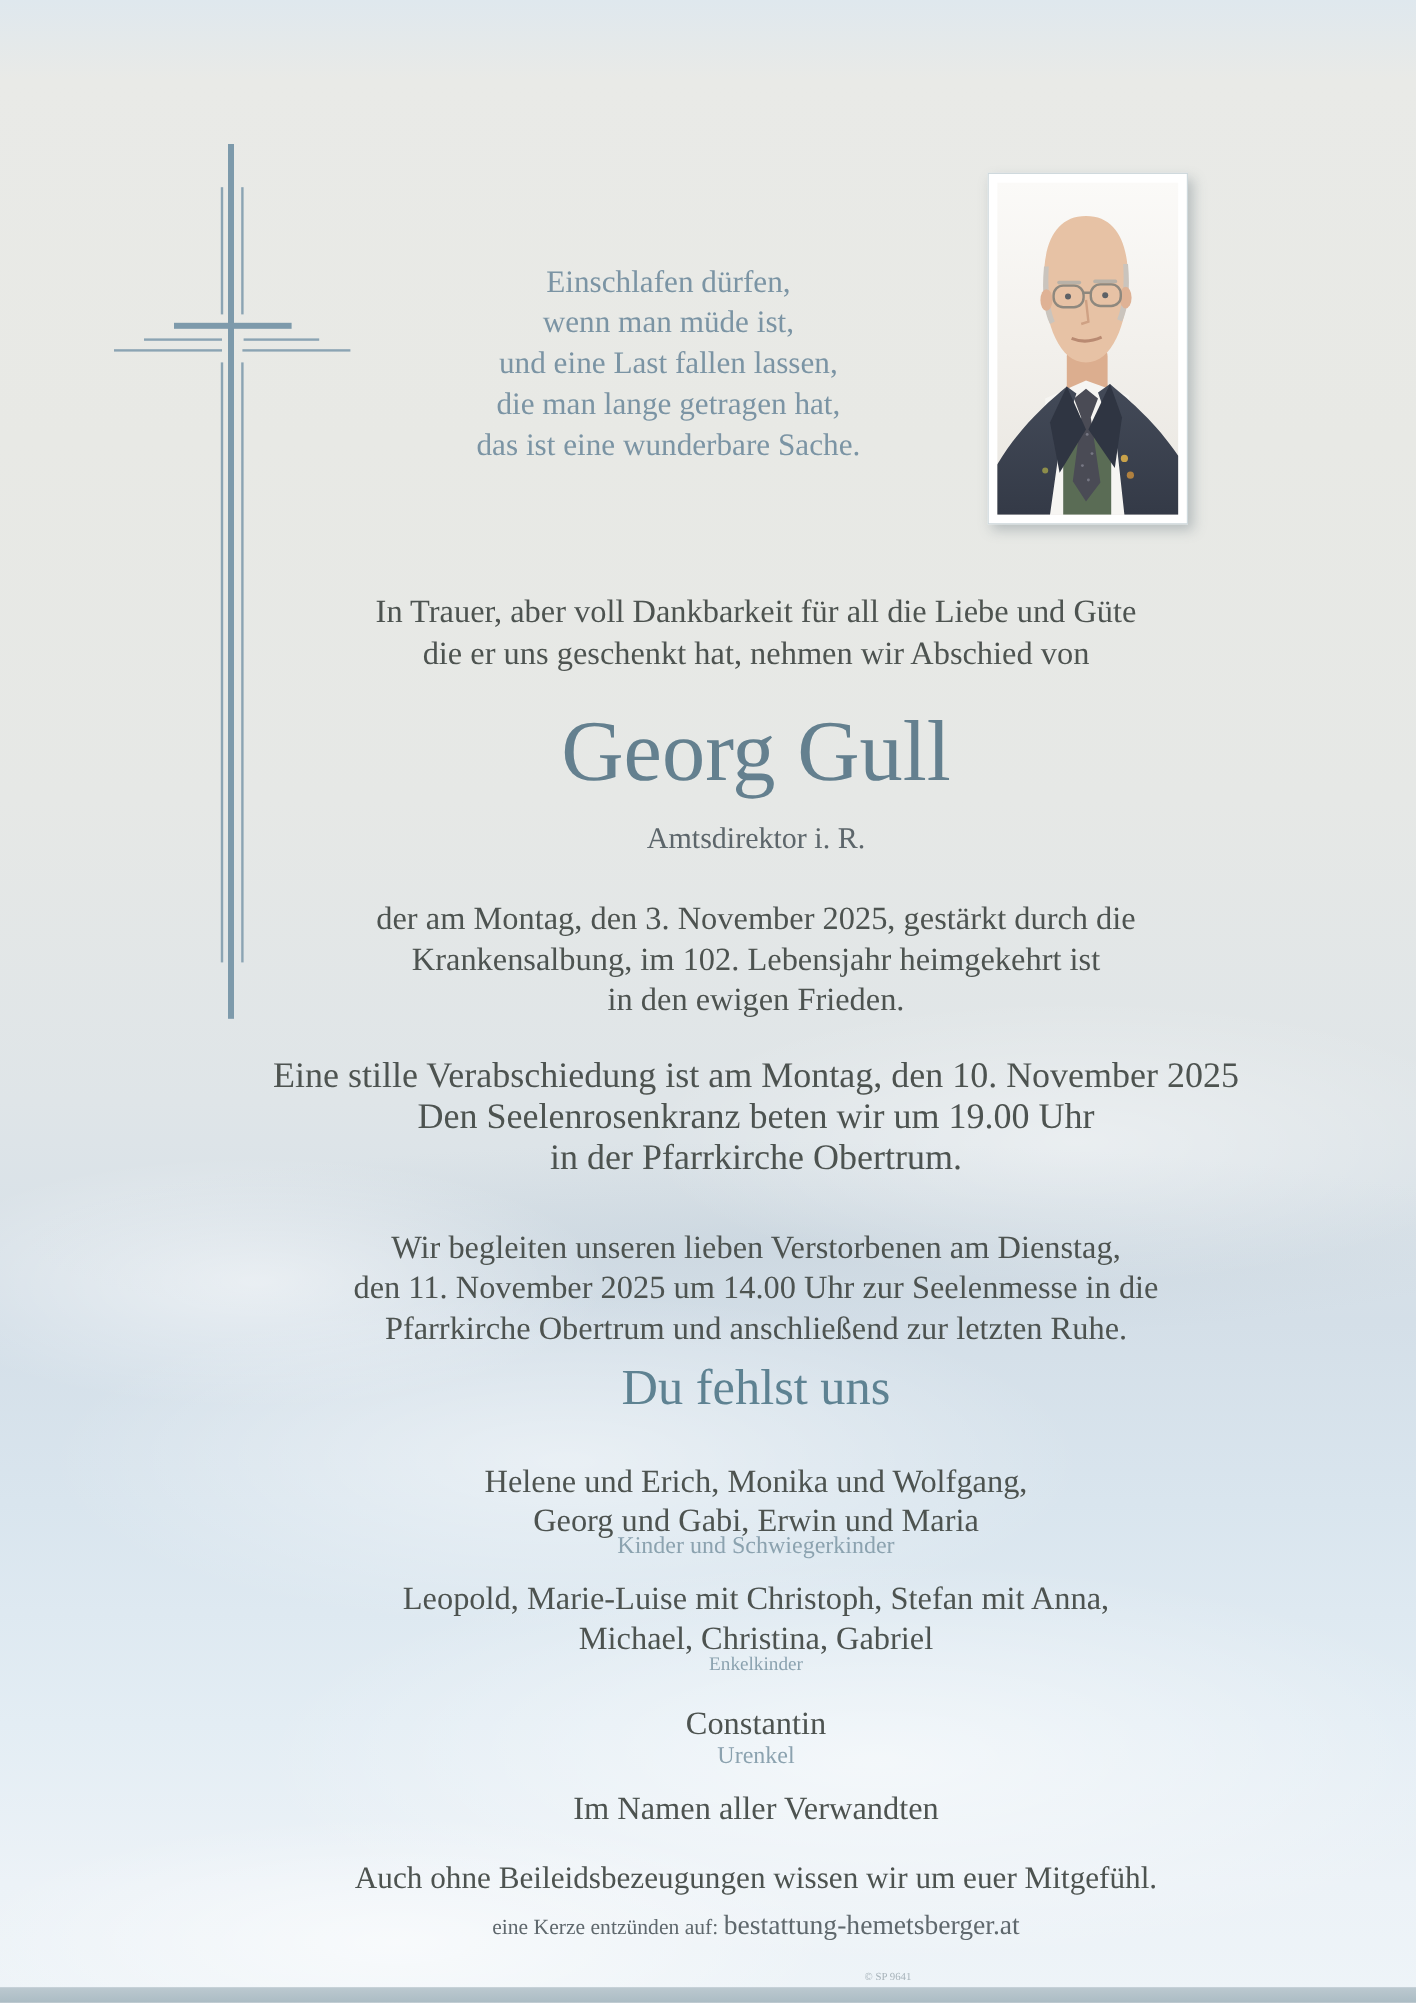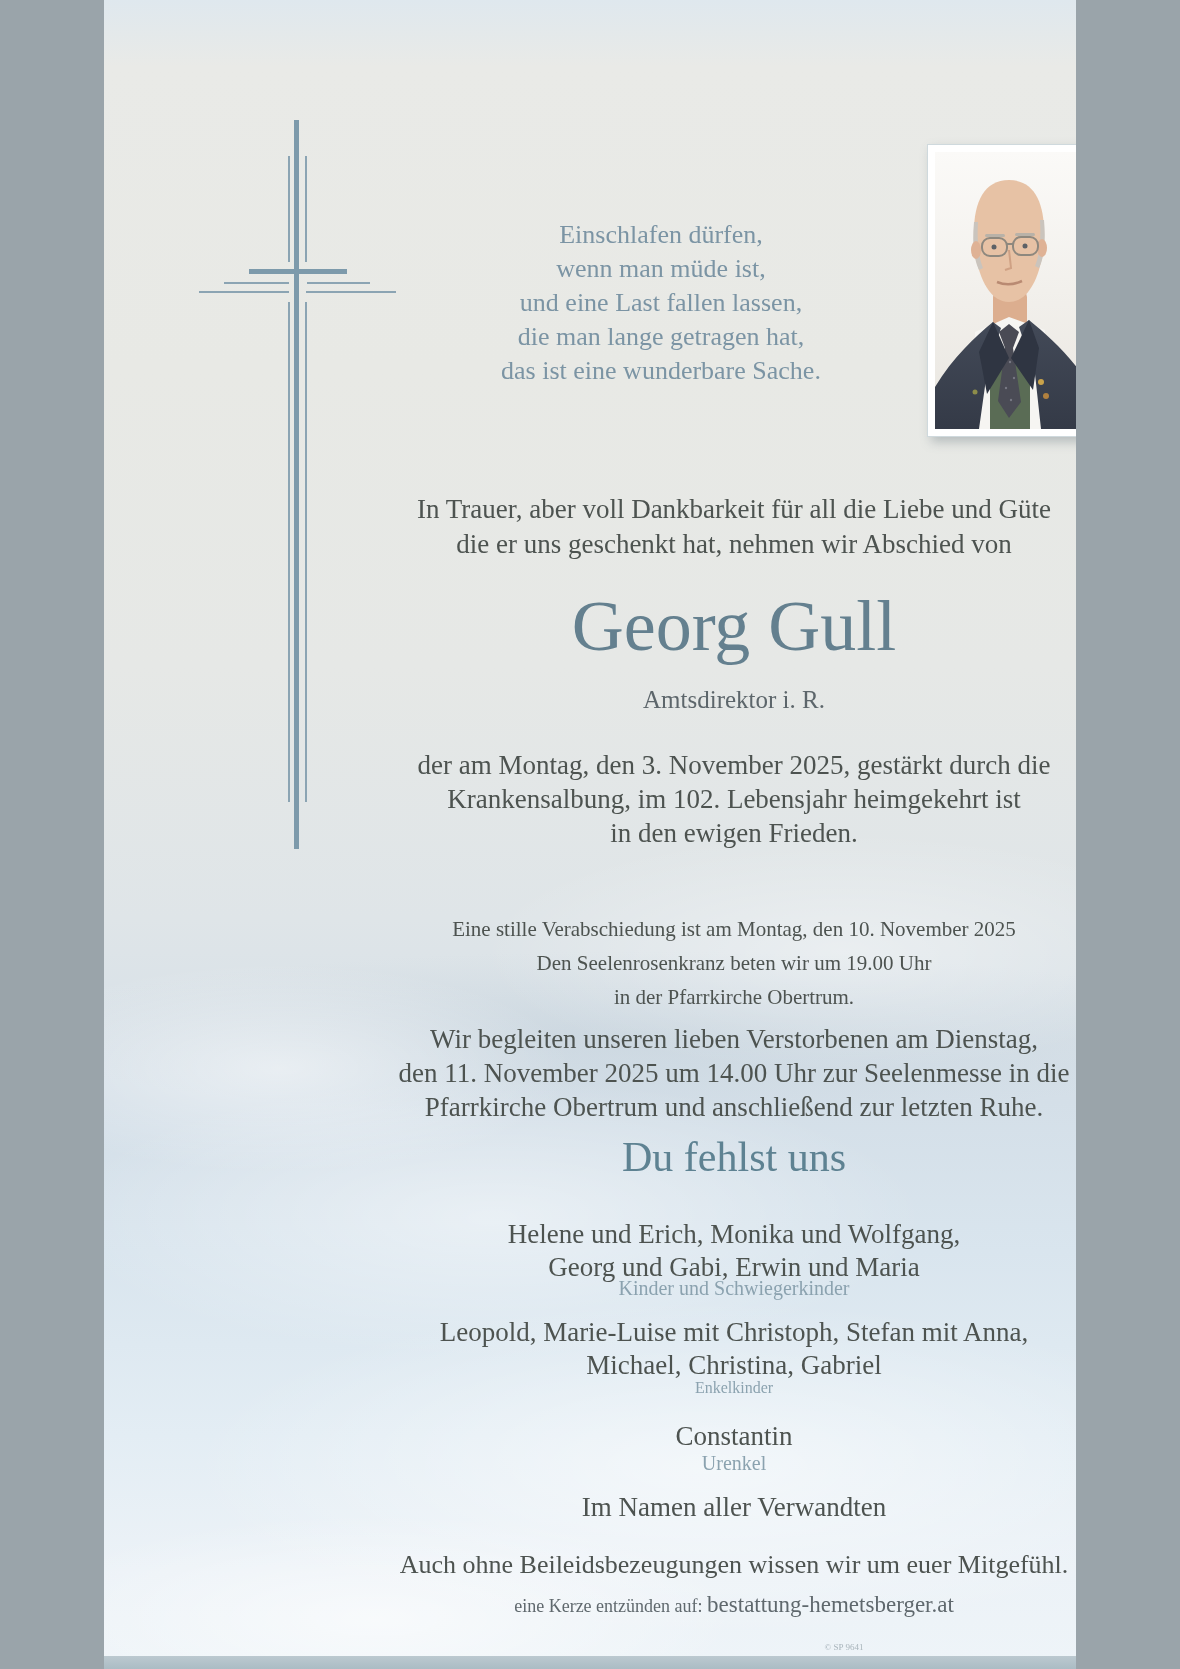"Einschlafen dürfen," .page { width: 972px -> 1180px }
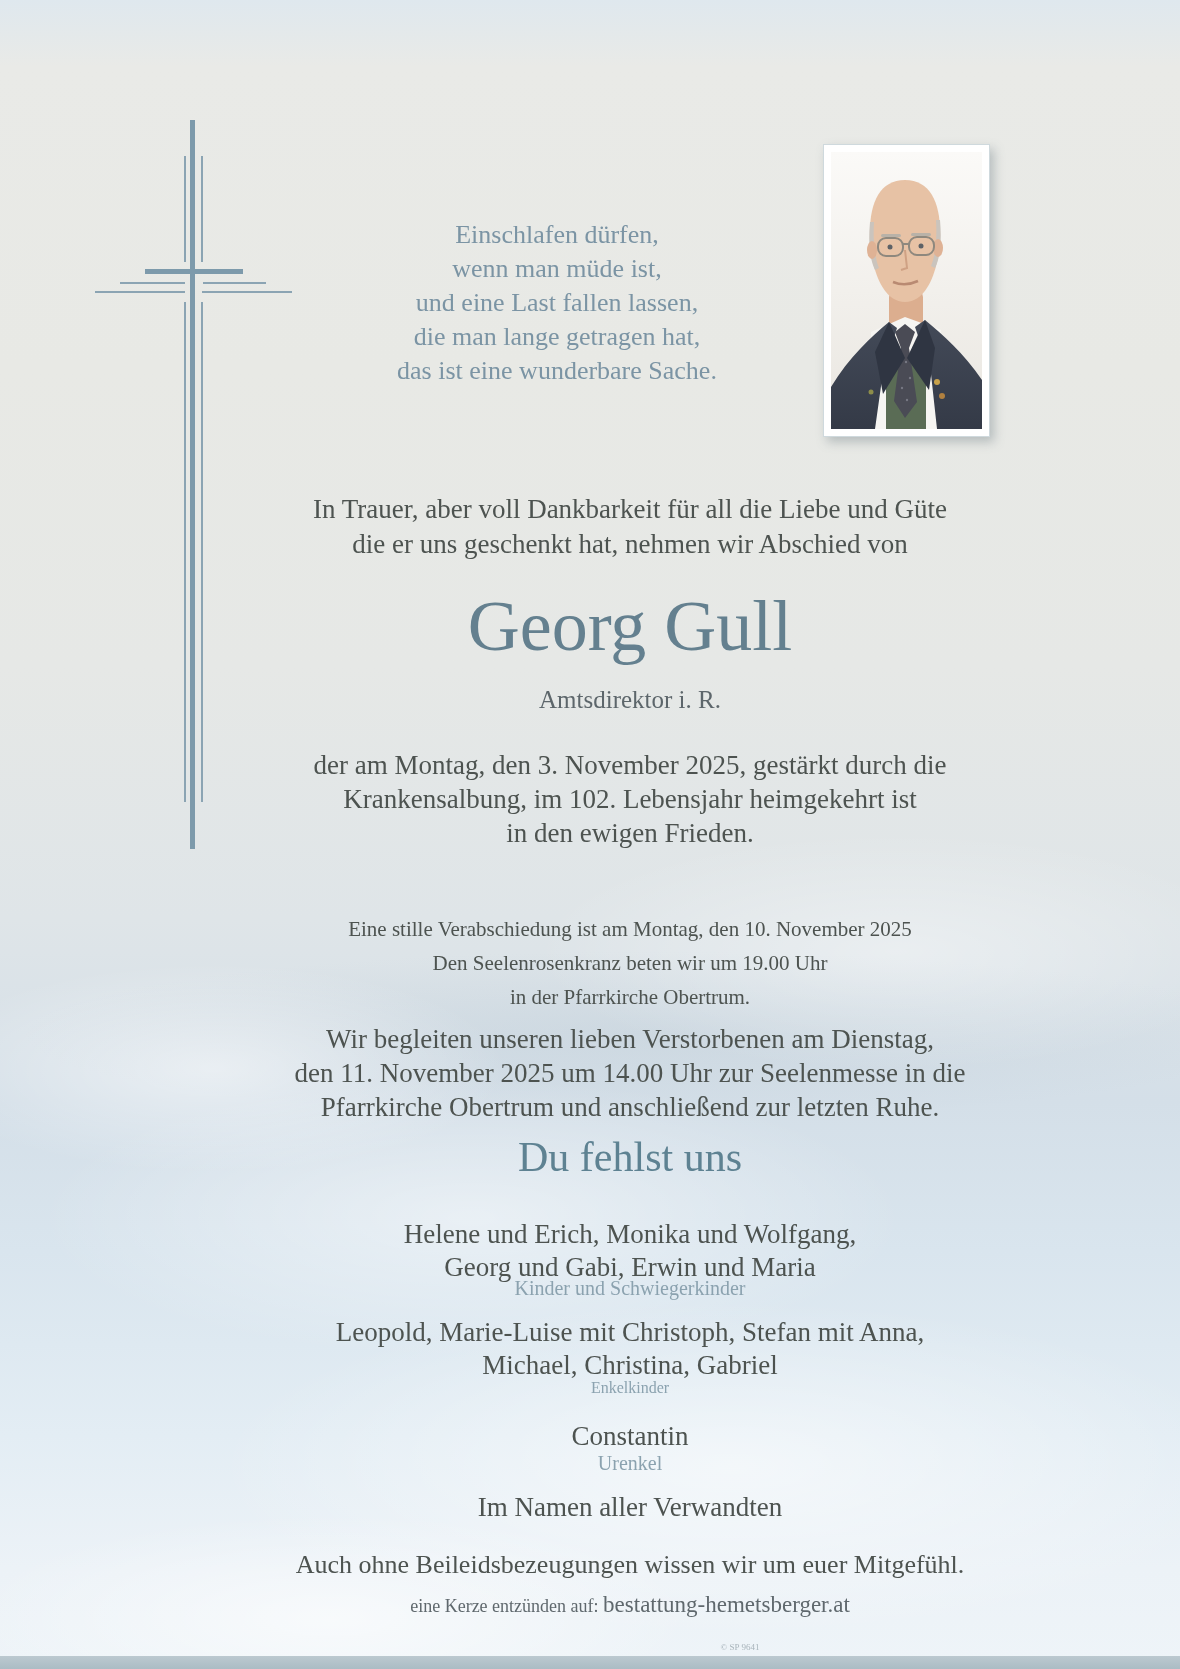"Eine stille Verabschiedung ist am" .para2 { font-size: 21px -> 30px; margin-top: 32px -> none }
